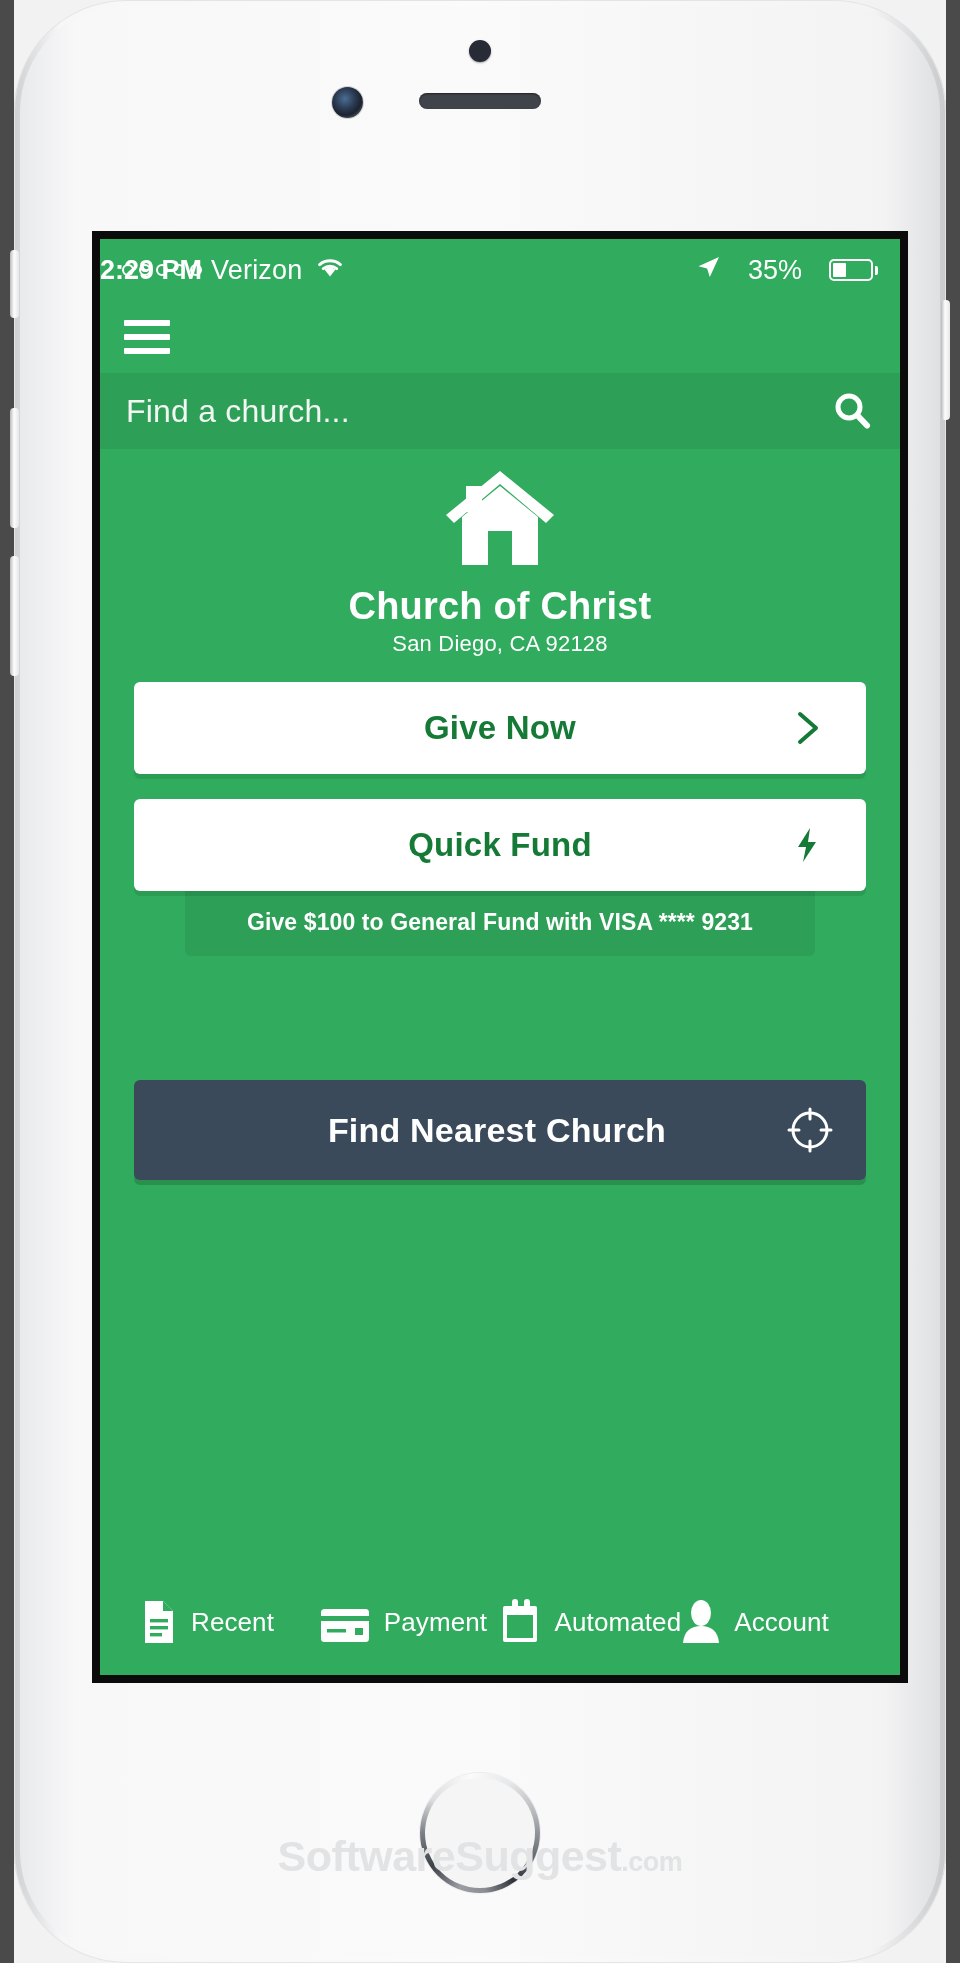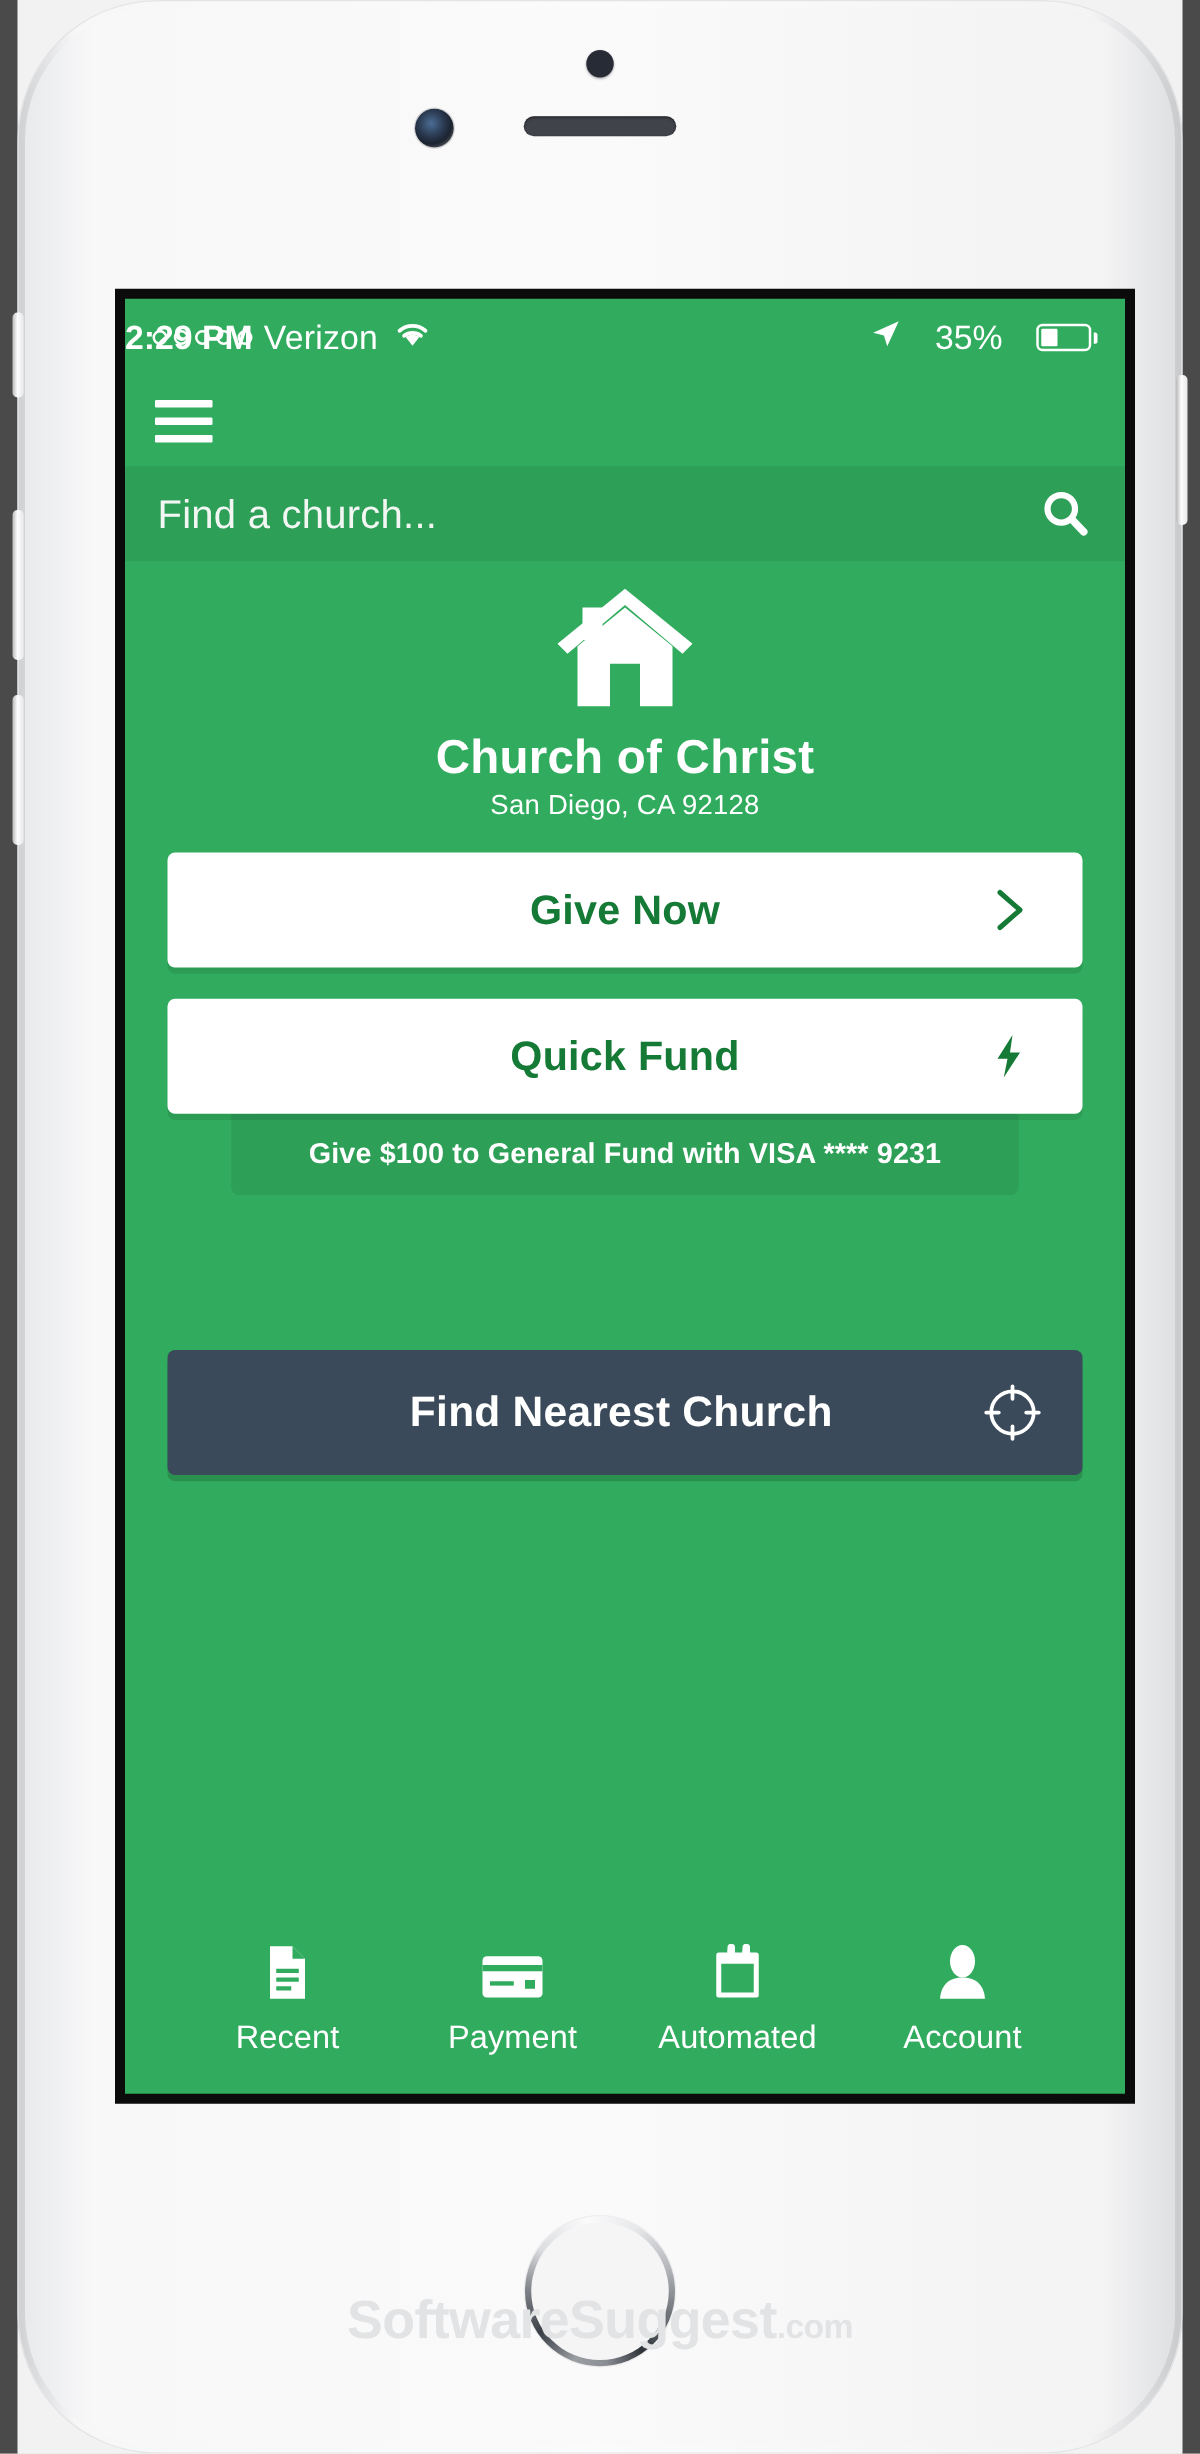"Recent" .tab { flex-direction: column -> row }
